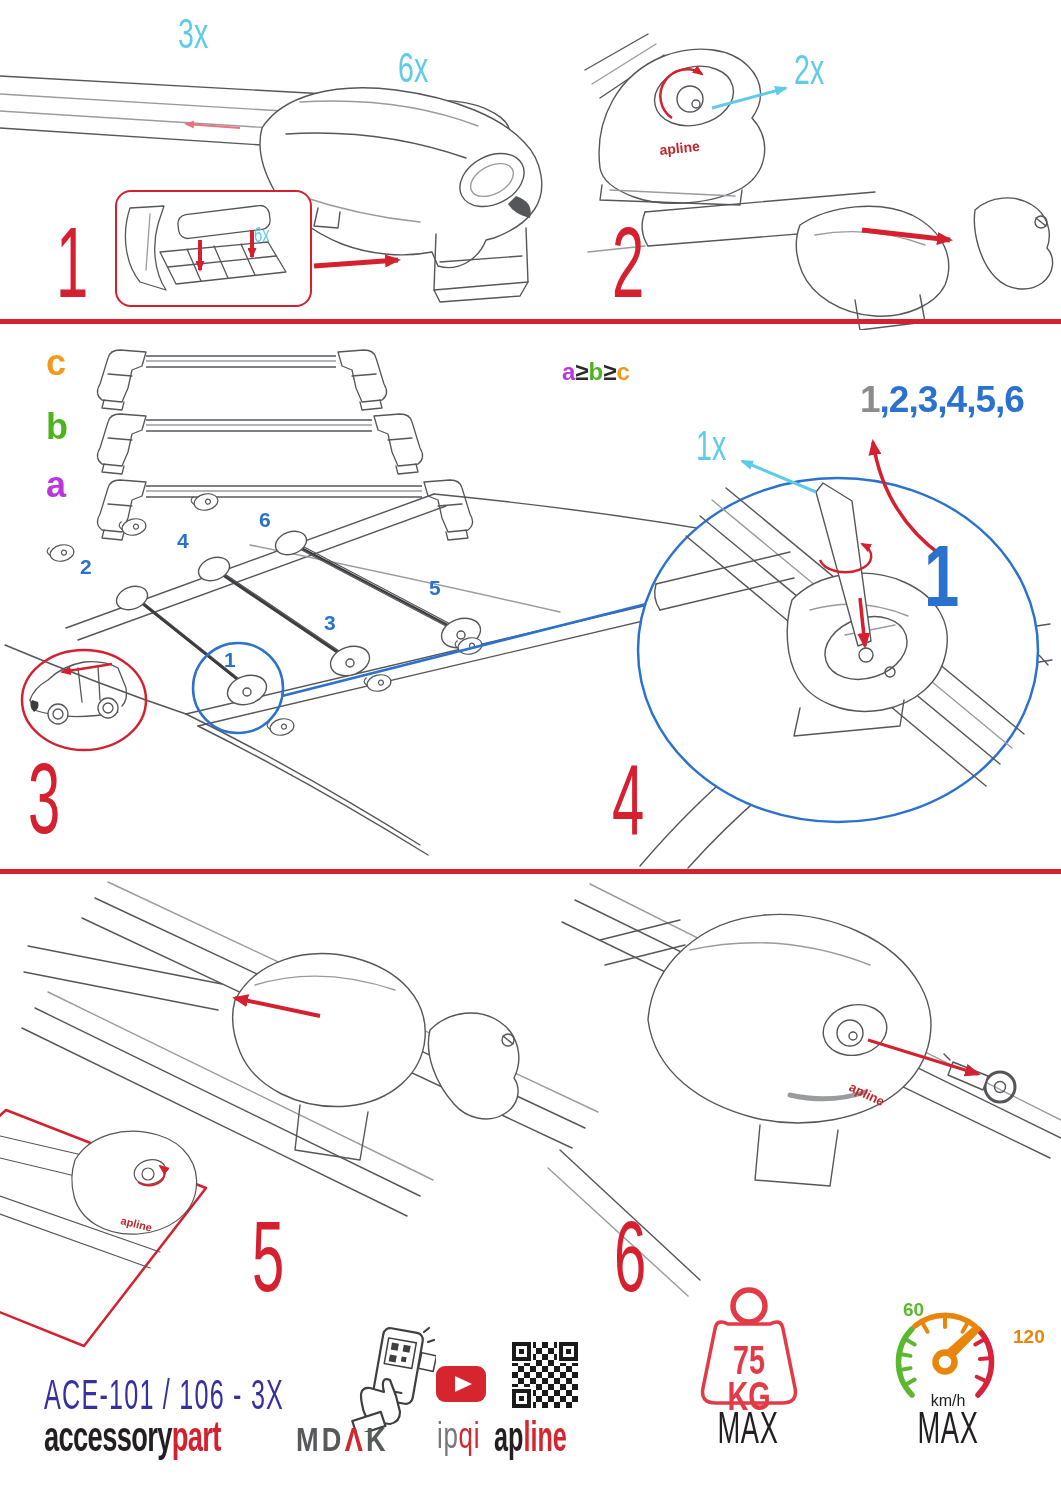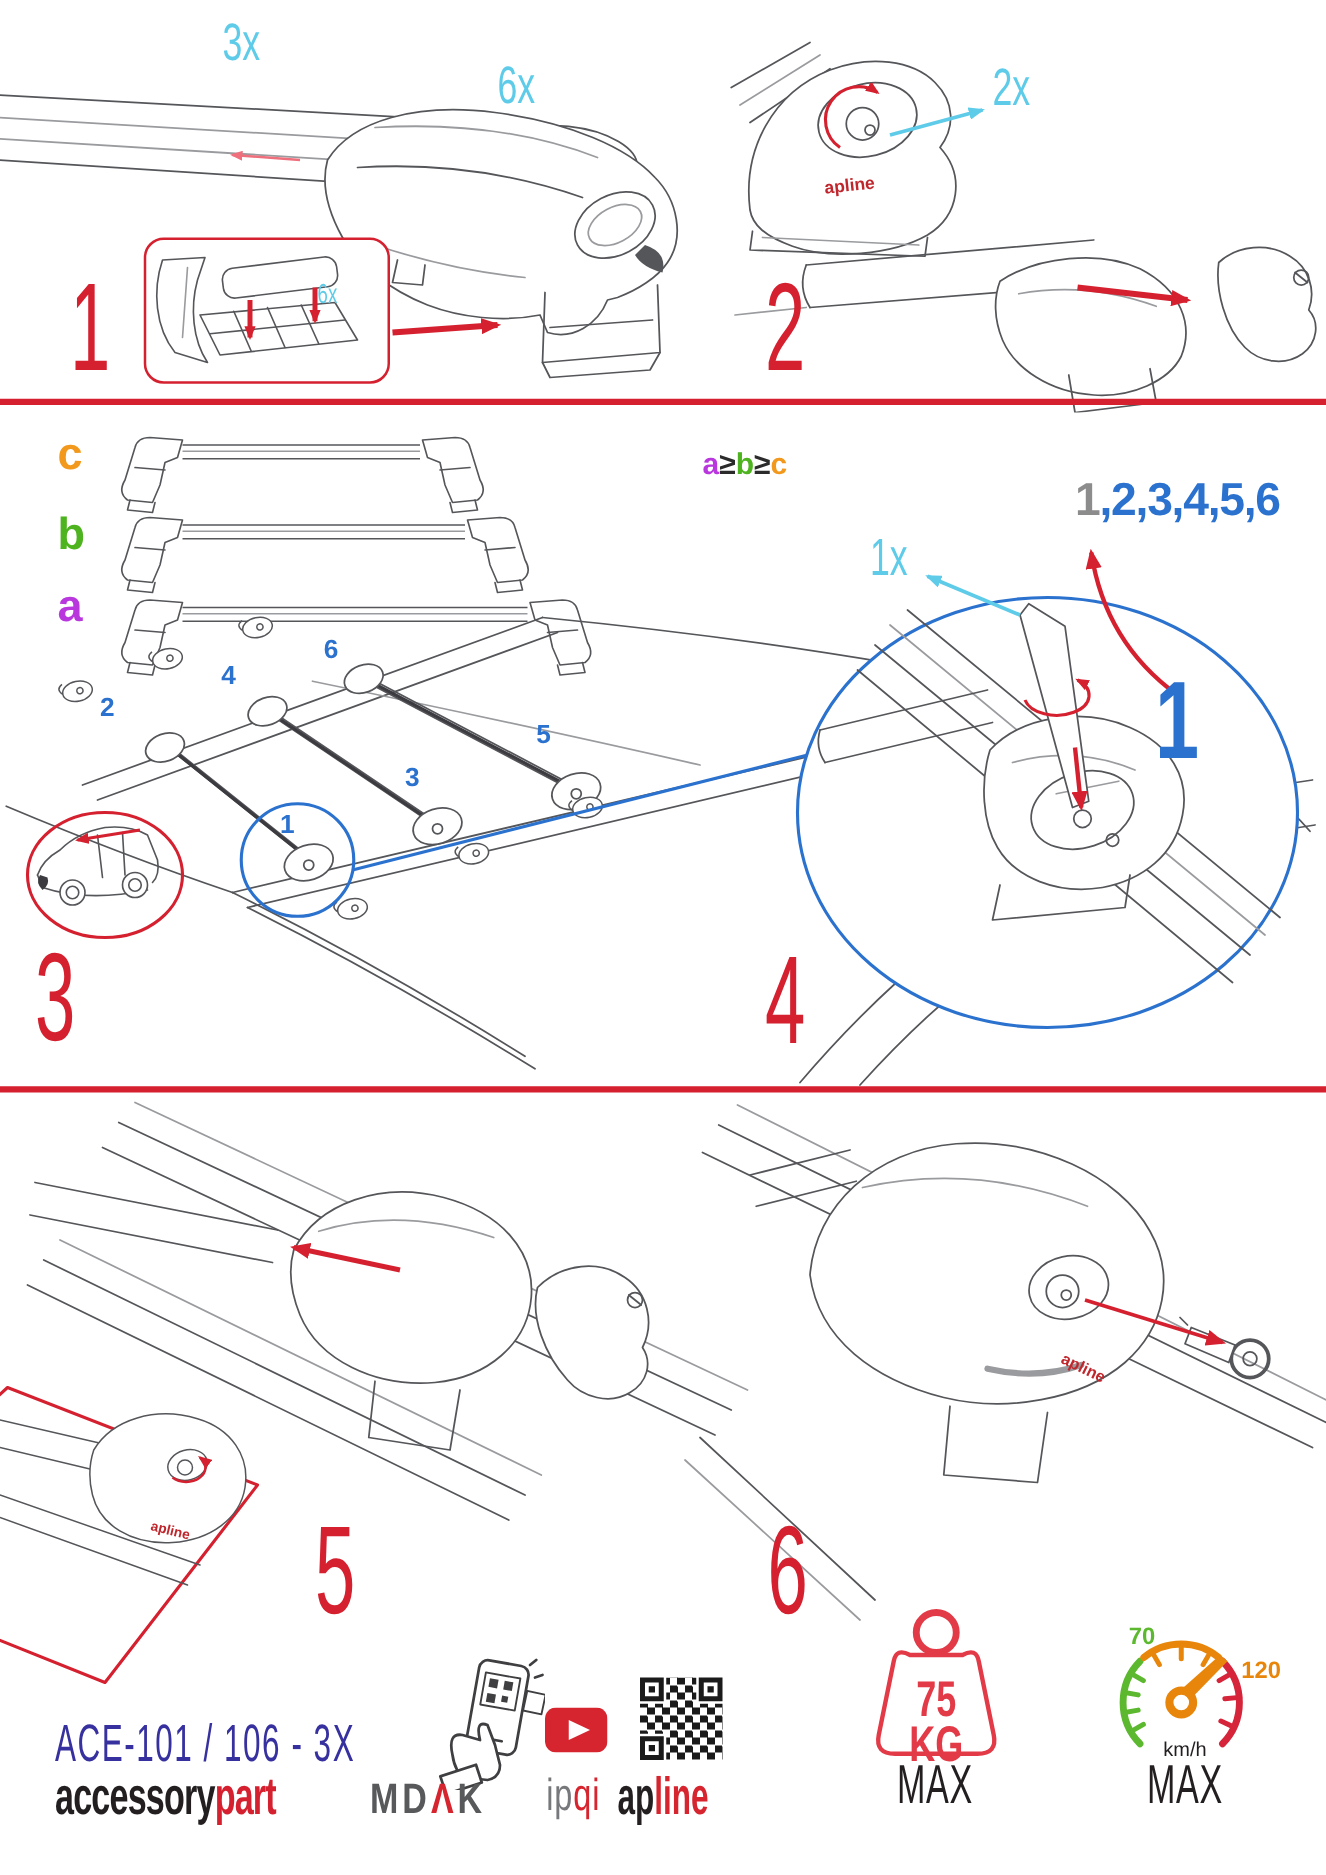"70" span.abs { text: 70 -> 60 }
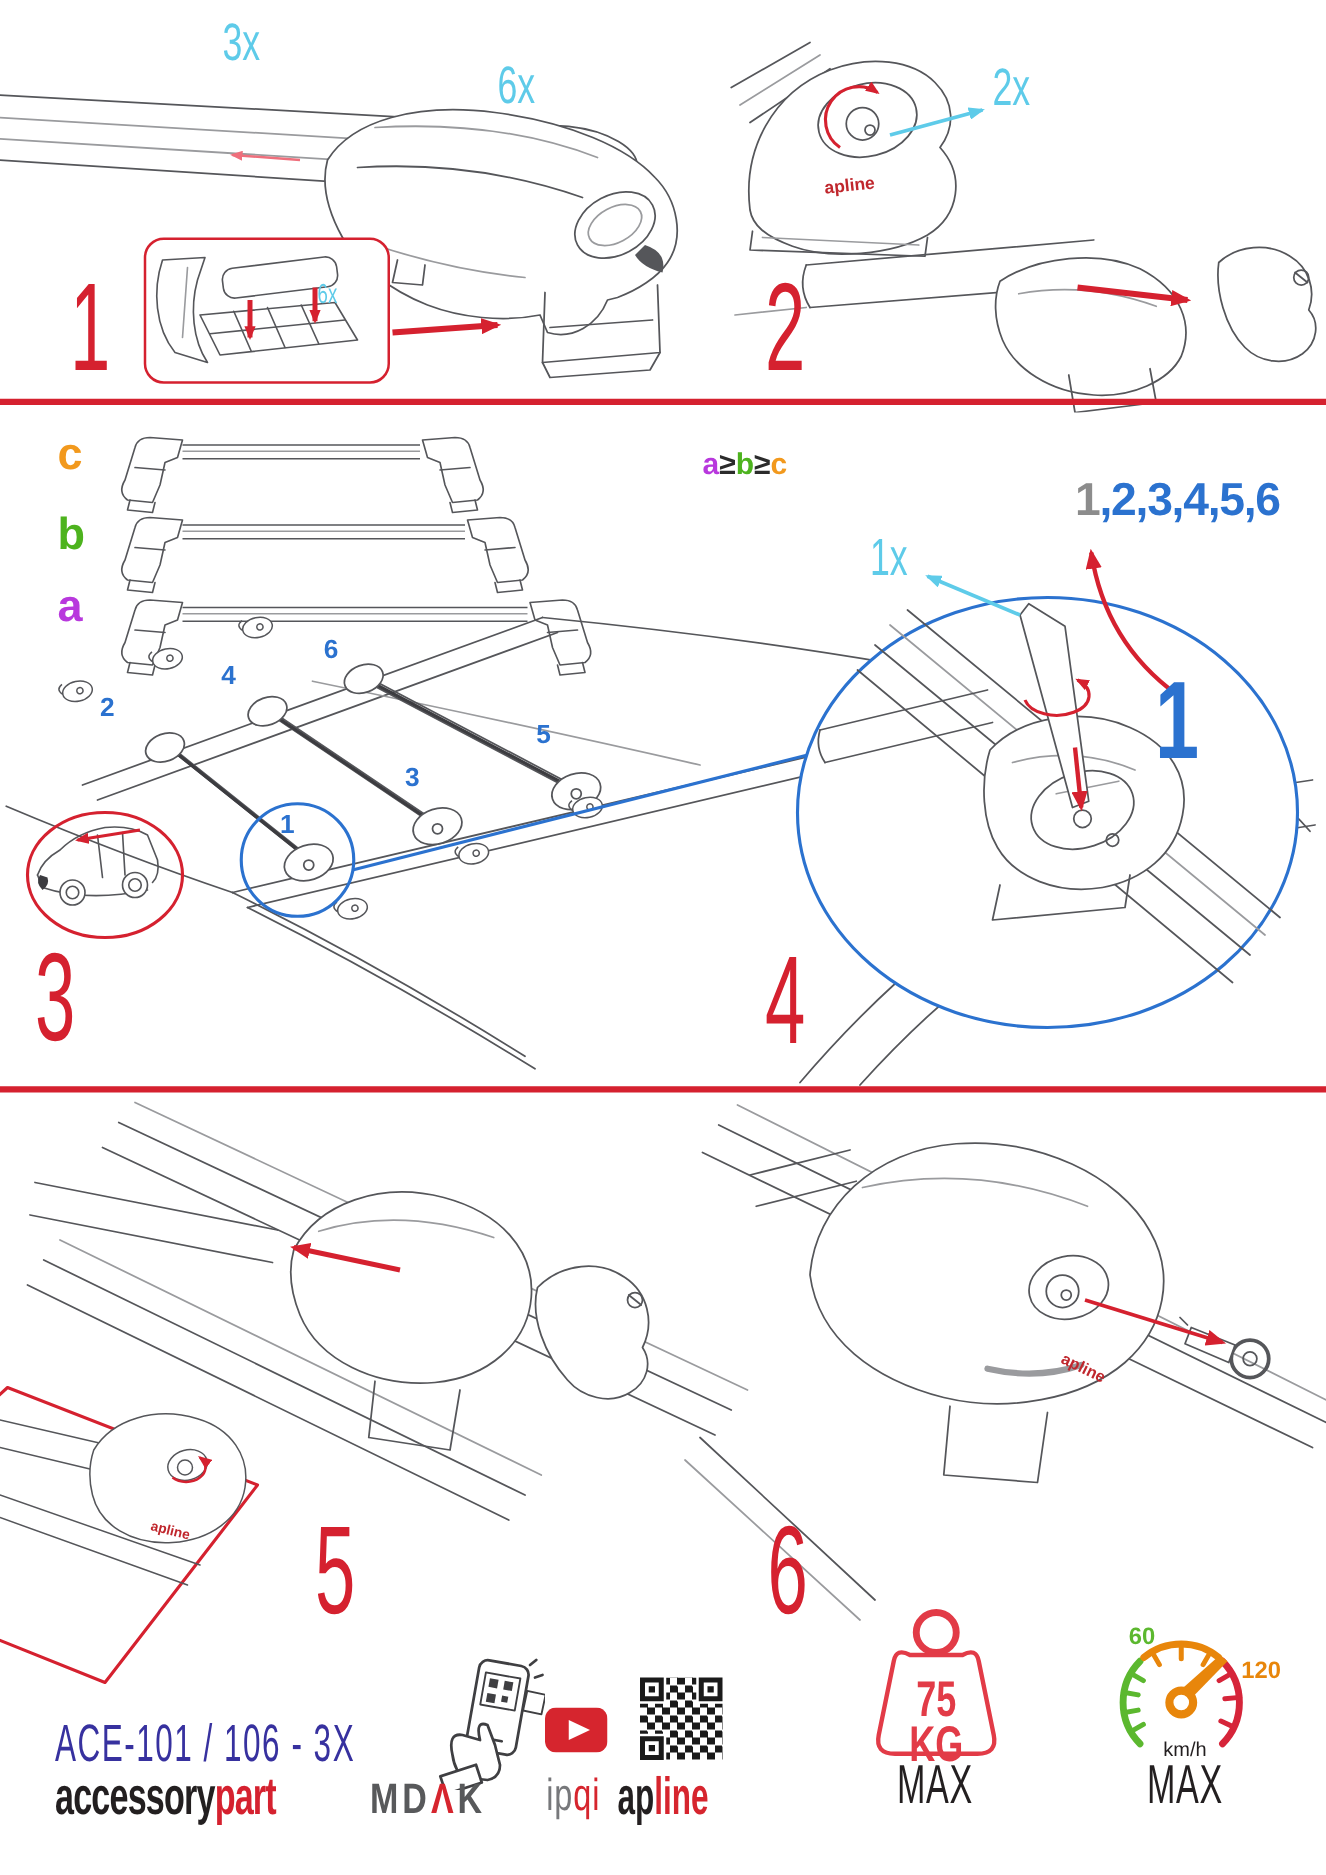"120" .sp-hi { margin-left: none -> 20px }
